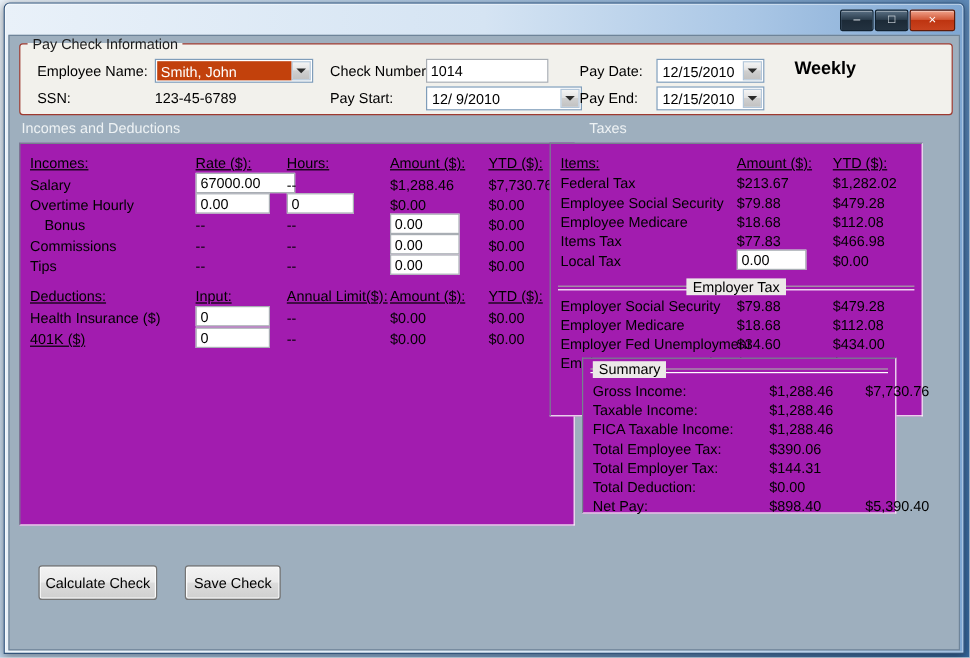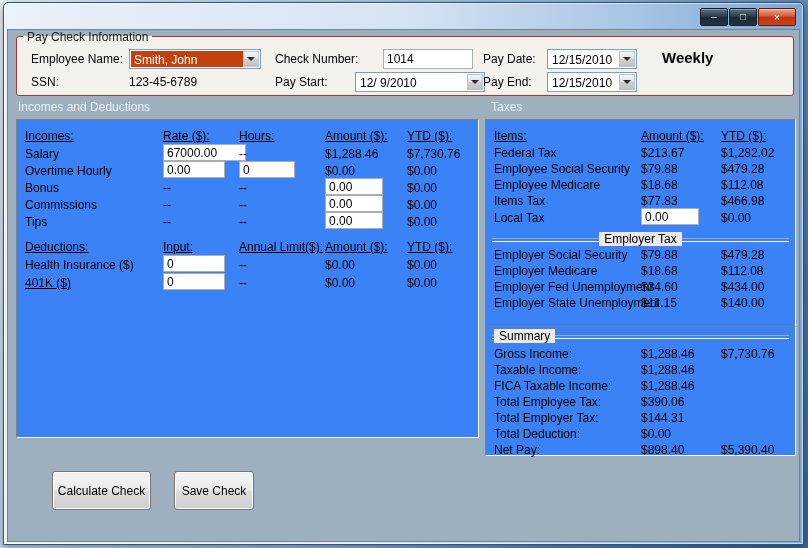"1014" input.tb { margin-left: 28px -> none; width: 90px -> 102px }
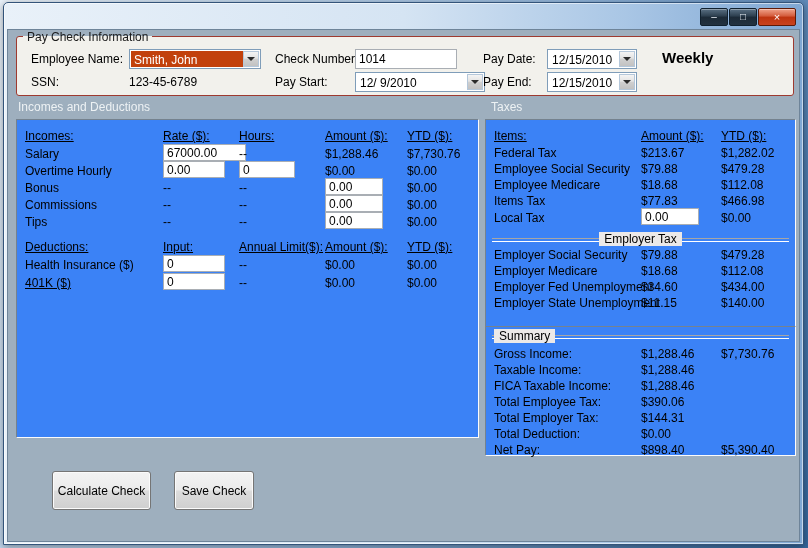"Incomes:" .panel { background: #3b82f6 -> #a21caf }
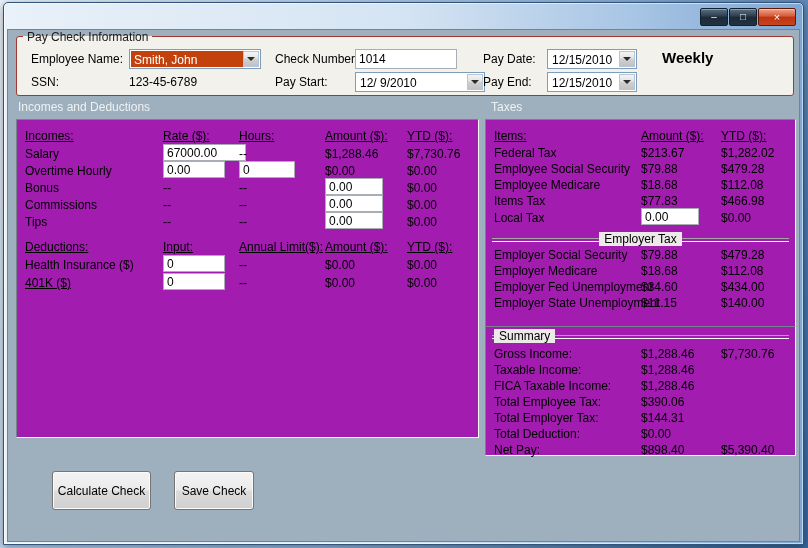"Items:" .panel-taxes { left: 477px -> 450px }
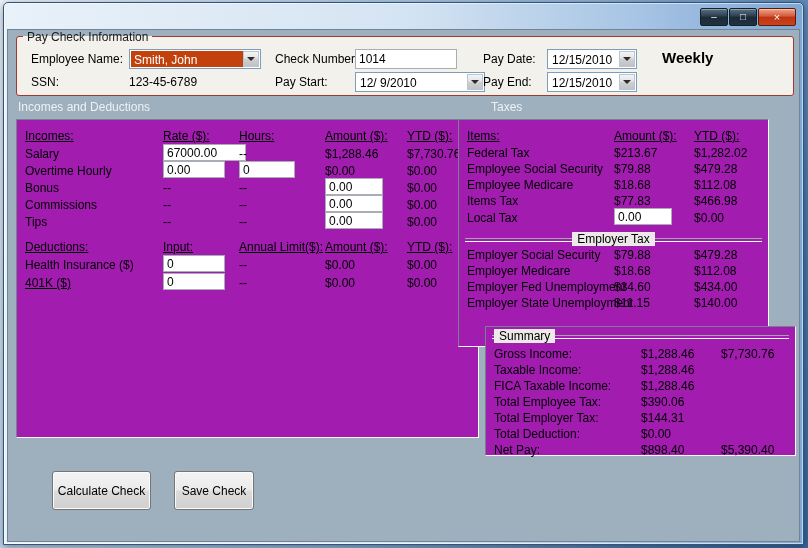"Bonus" span.cell { left: 8px -> 20px }
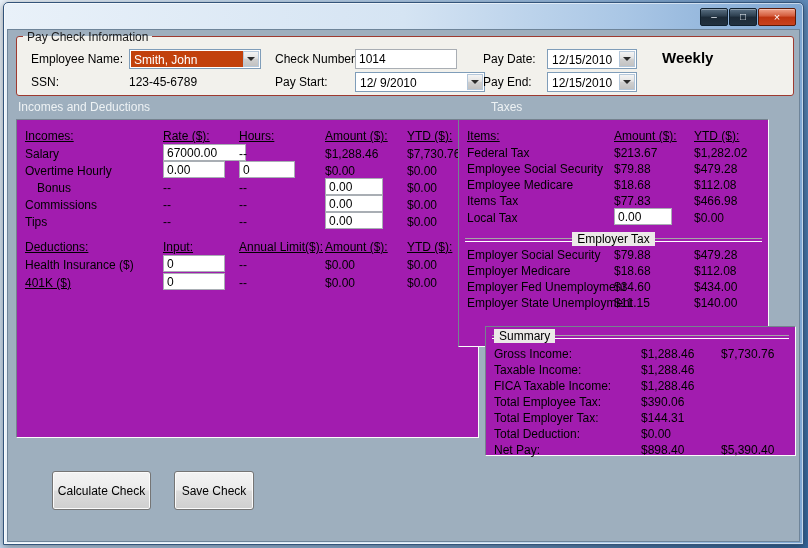"Summary" .panel-summary { top: 296px -> 268px; width: 311px -> 262px }
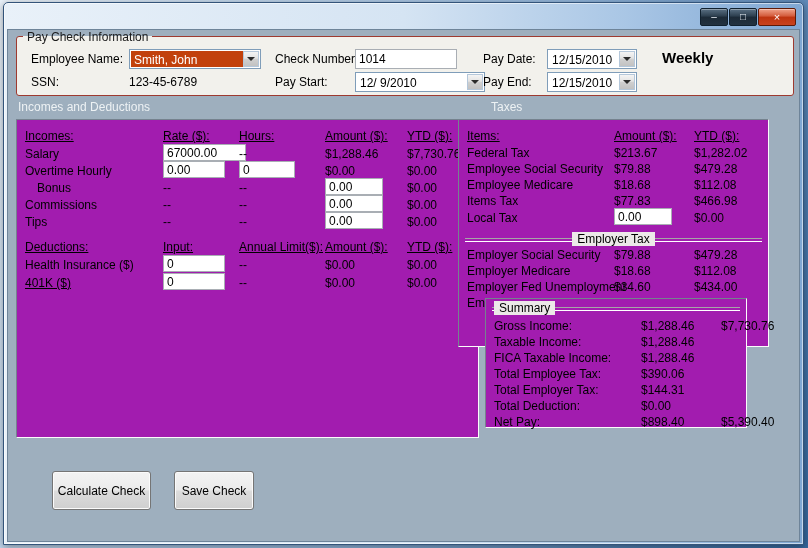"Calculate Check" .btn { height: 39px -> 29px; margin-left: 20px -> none }
